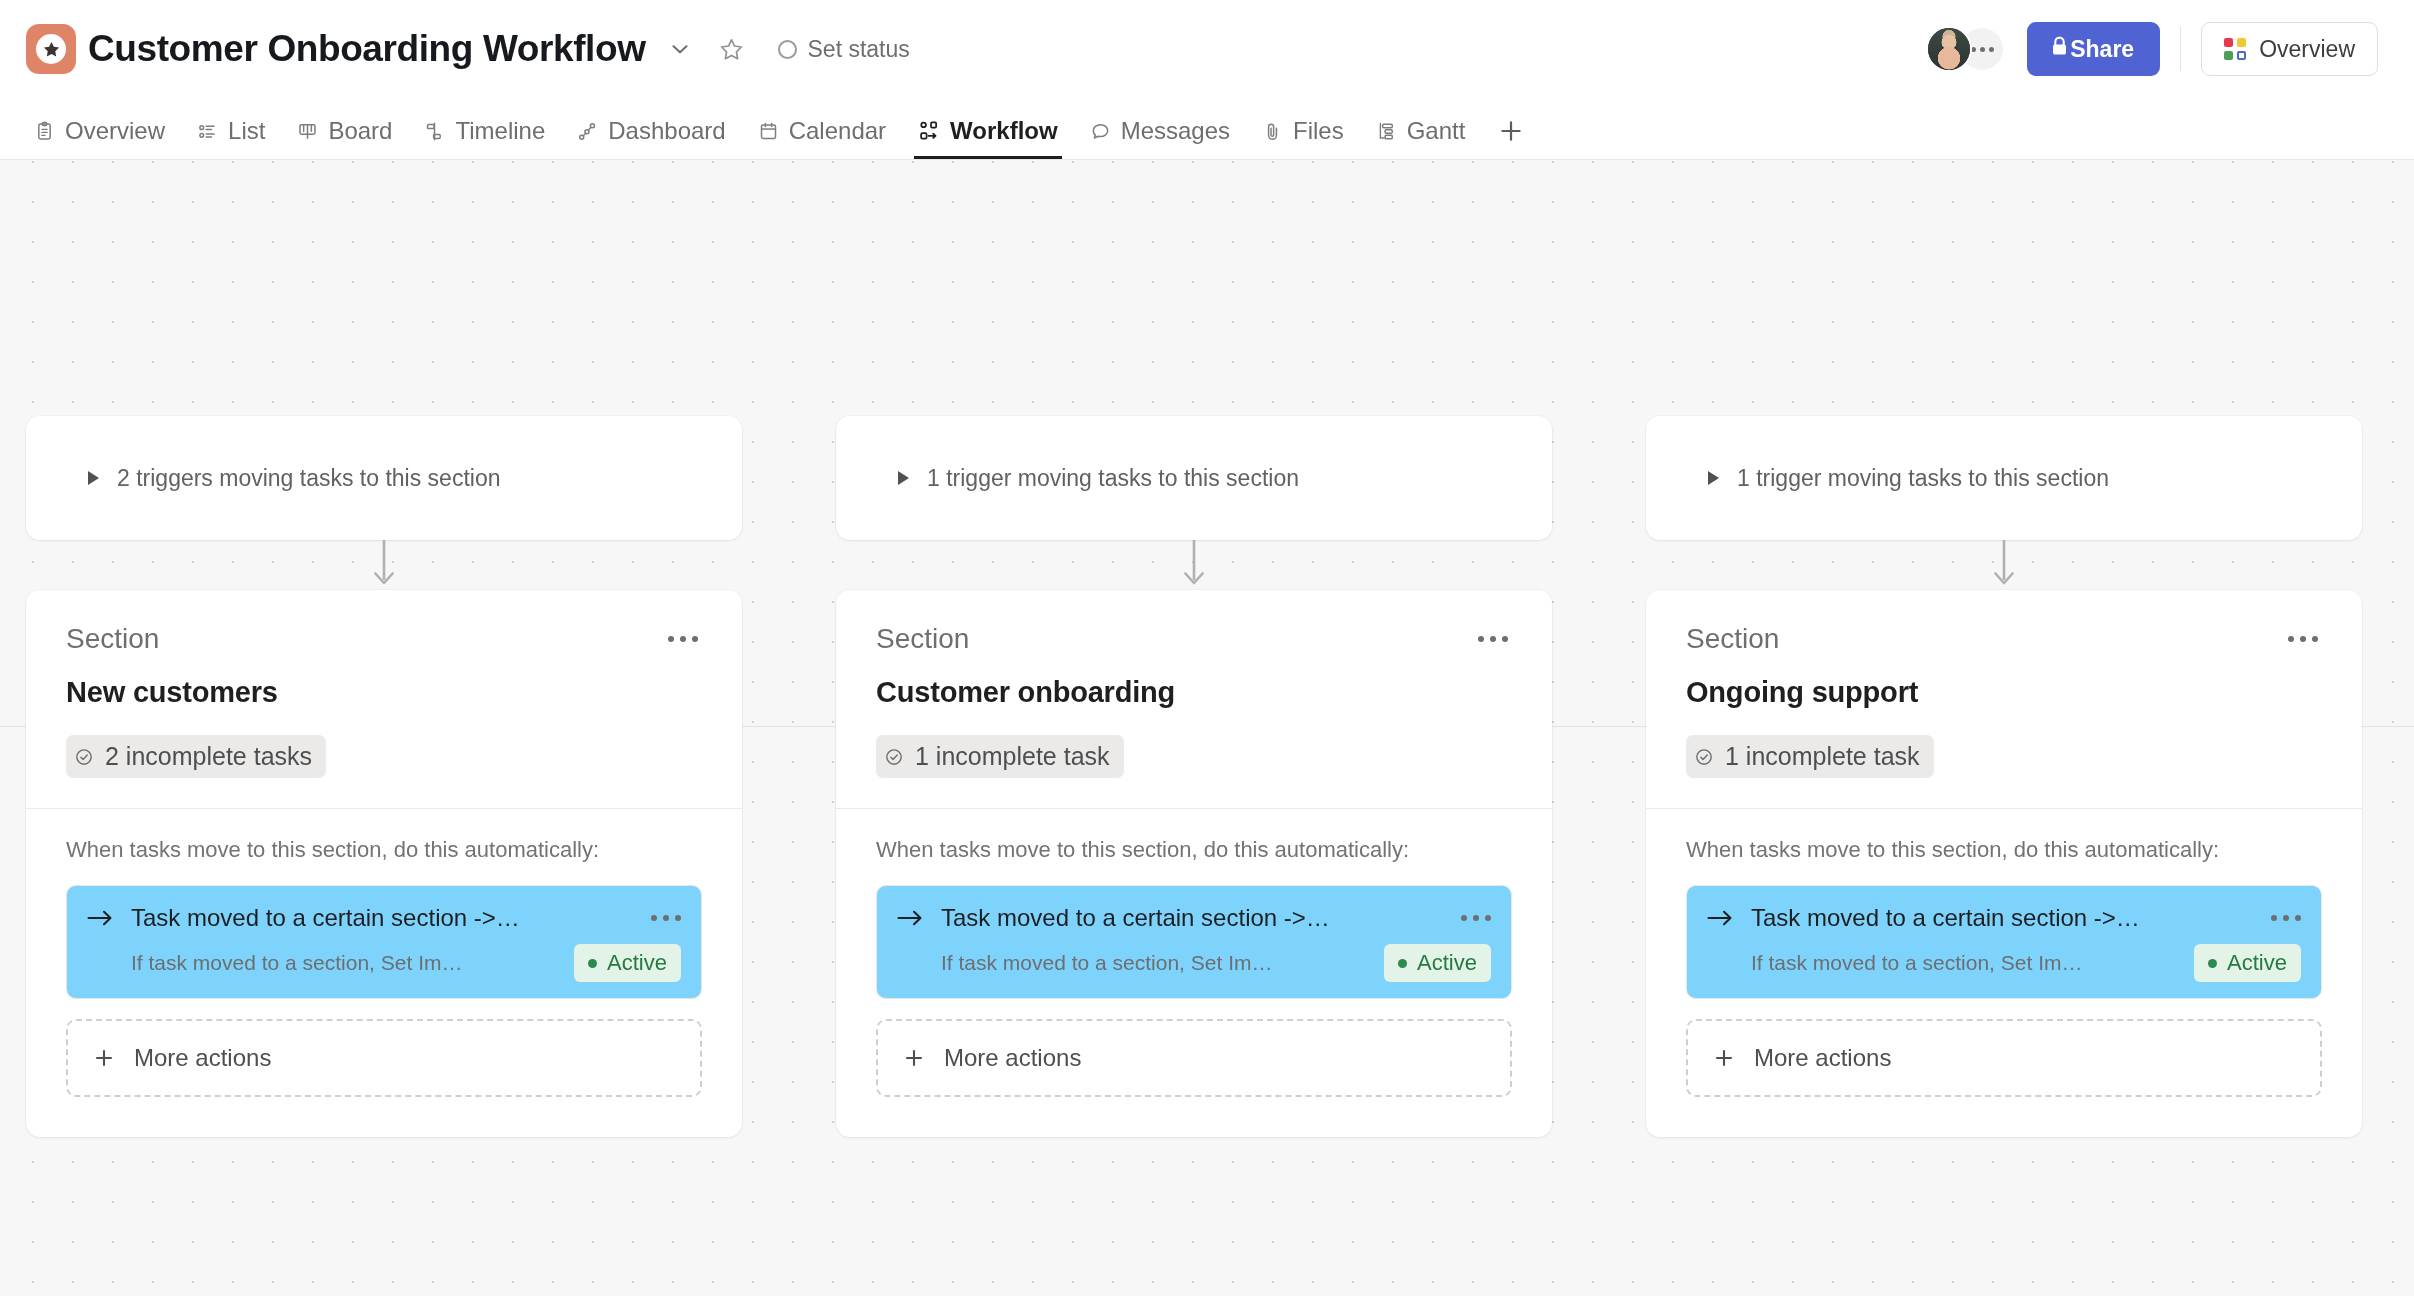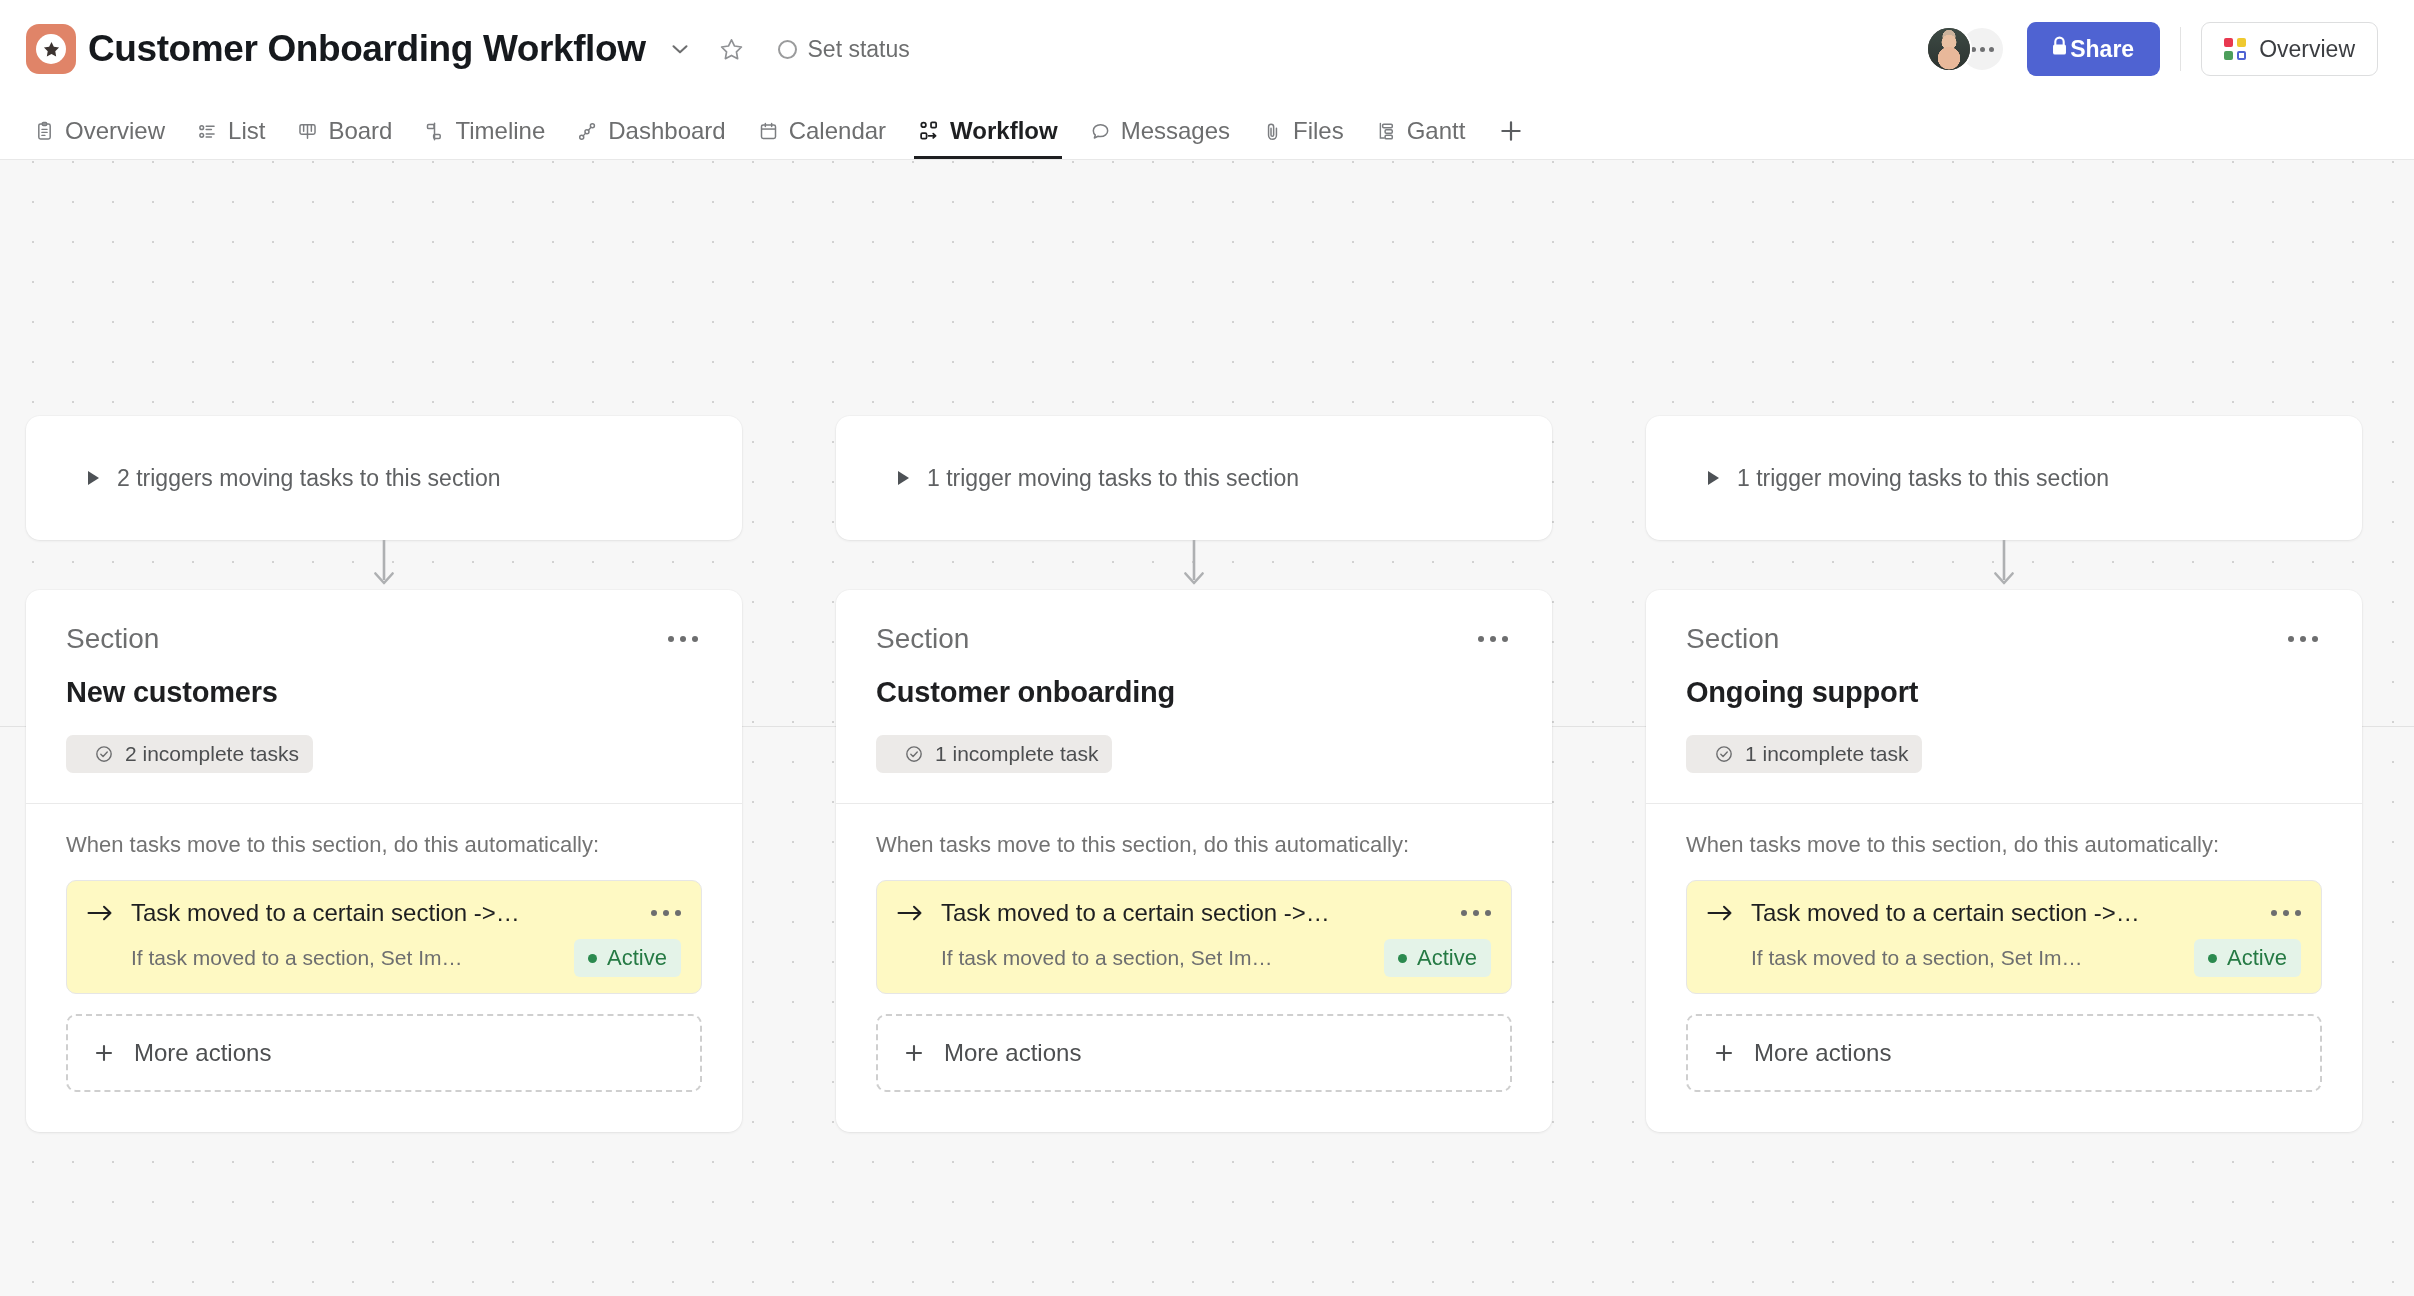"2 incomplete tasks" .task-pill { font-size: 21px -> 25px; padding: 7px 14px 7px 28px -> 7px 14px 7px 8px }
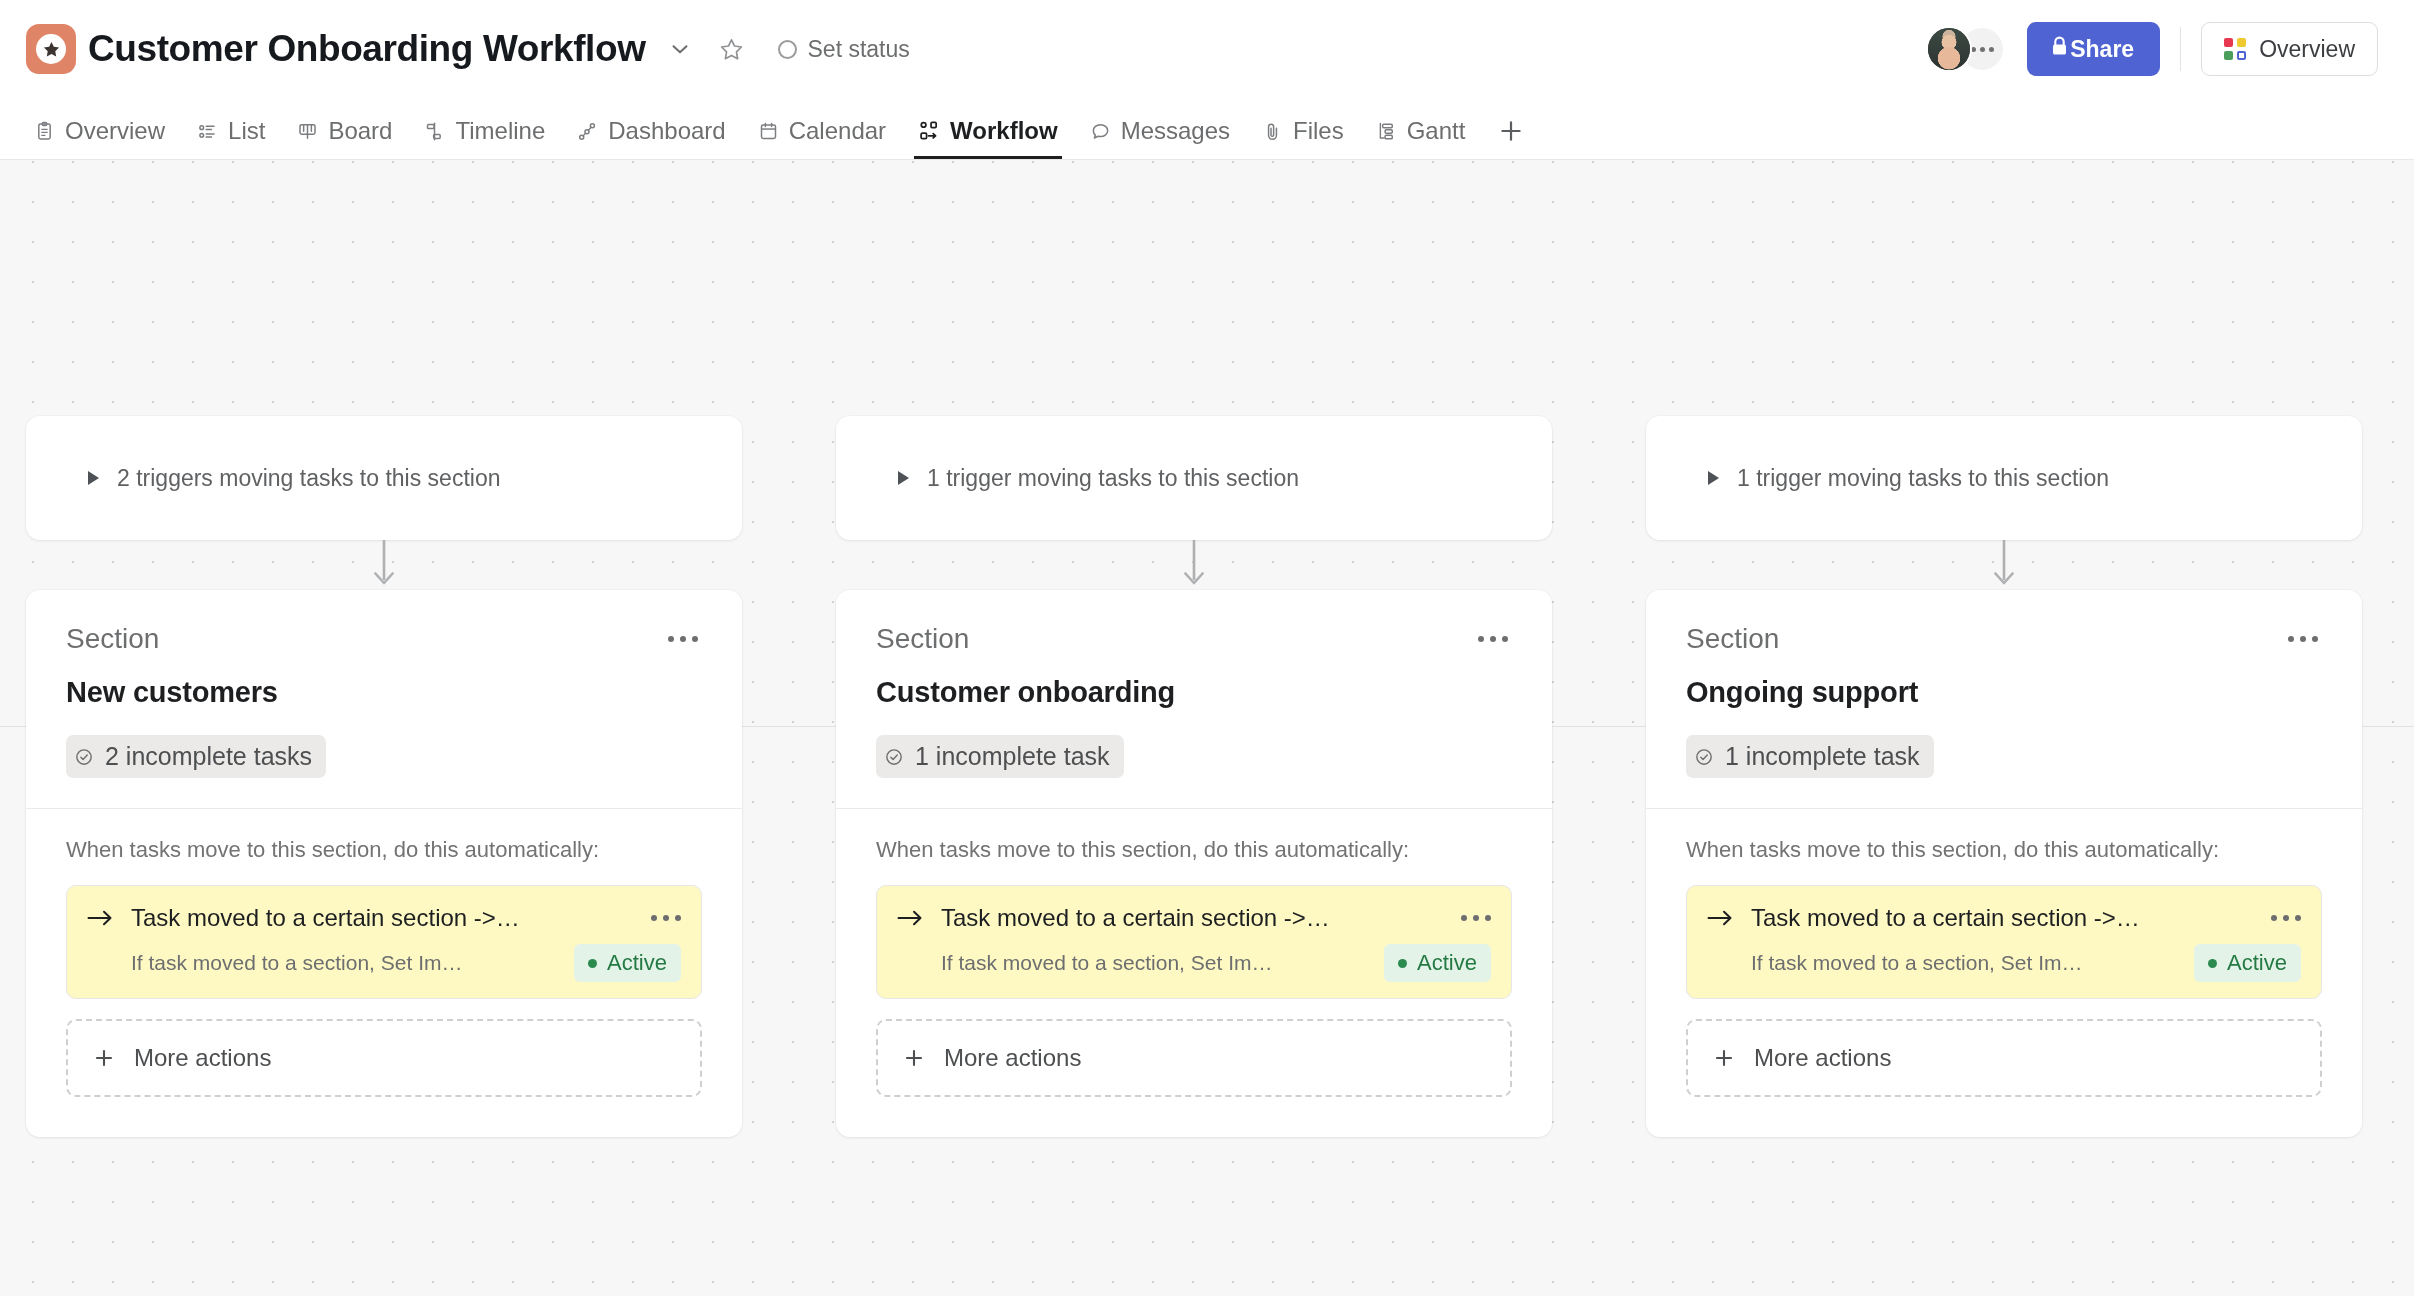"Task moved to a certain" .rule-card { background: #fef9c3 -> #7dd3fc }
